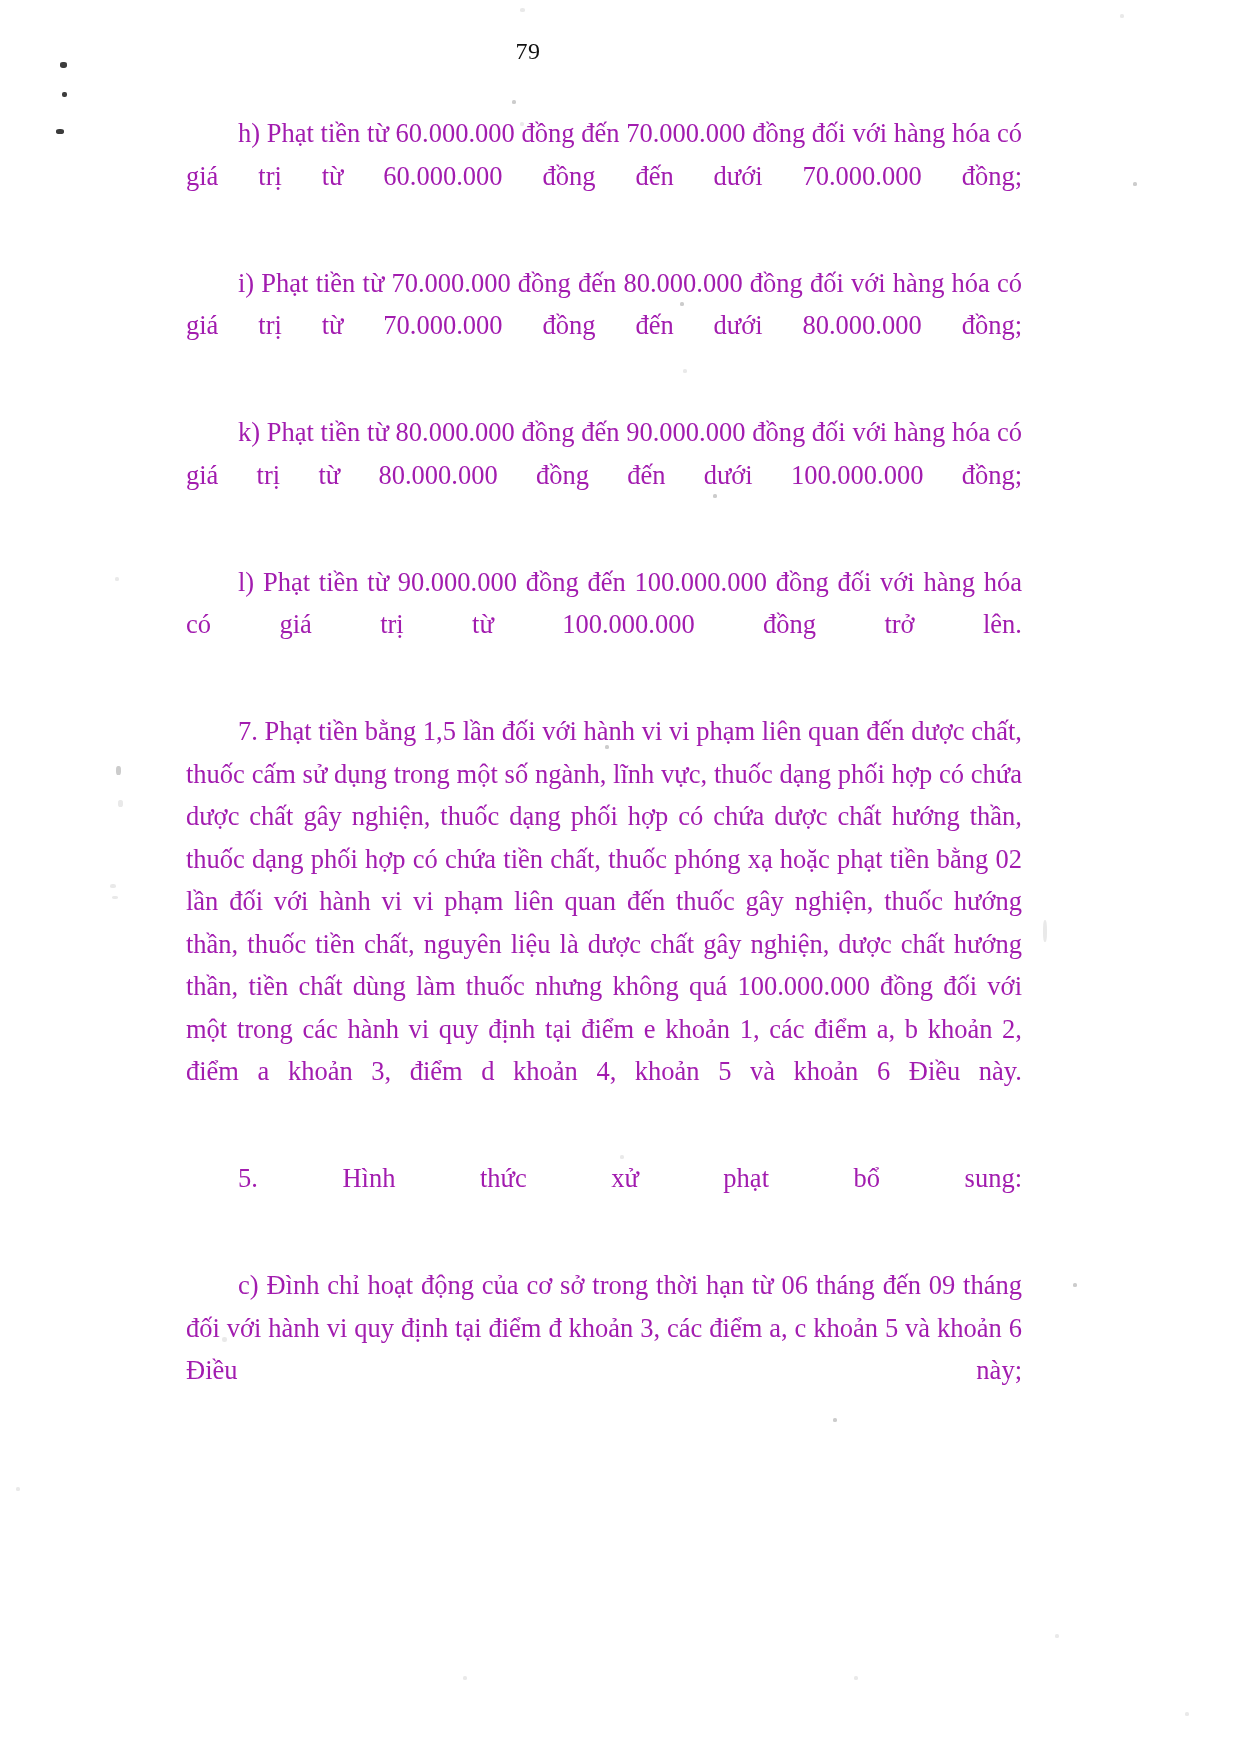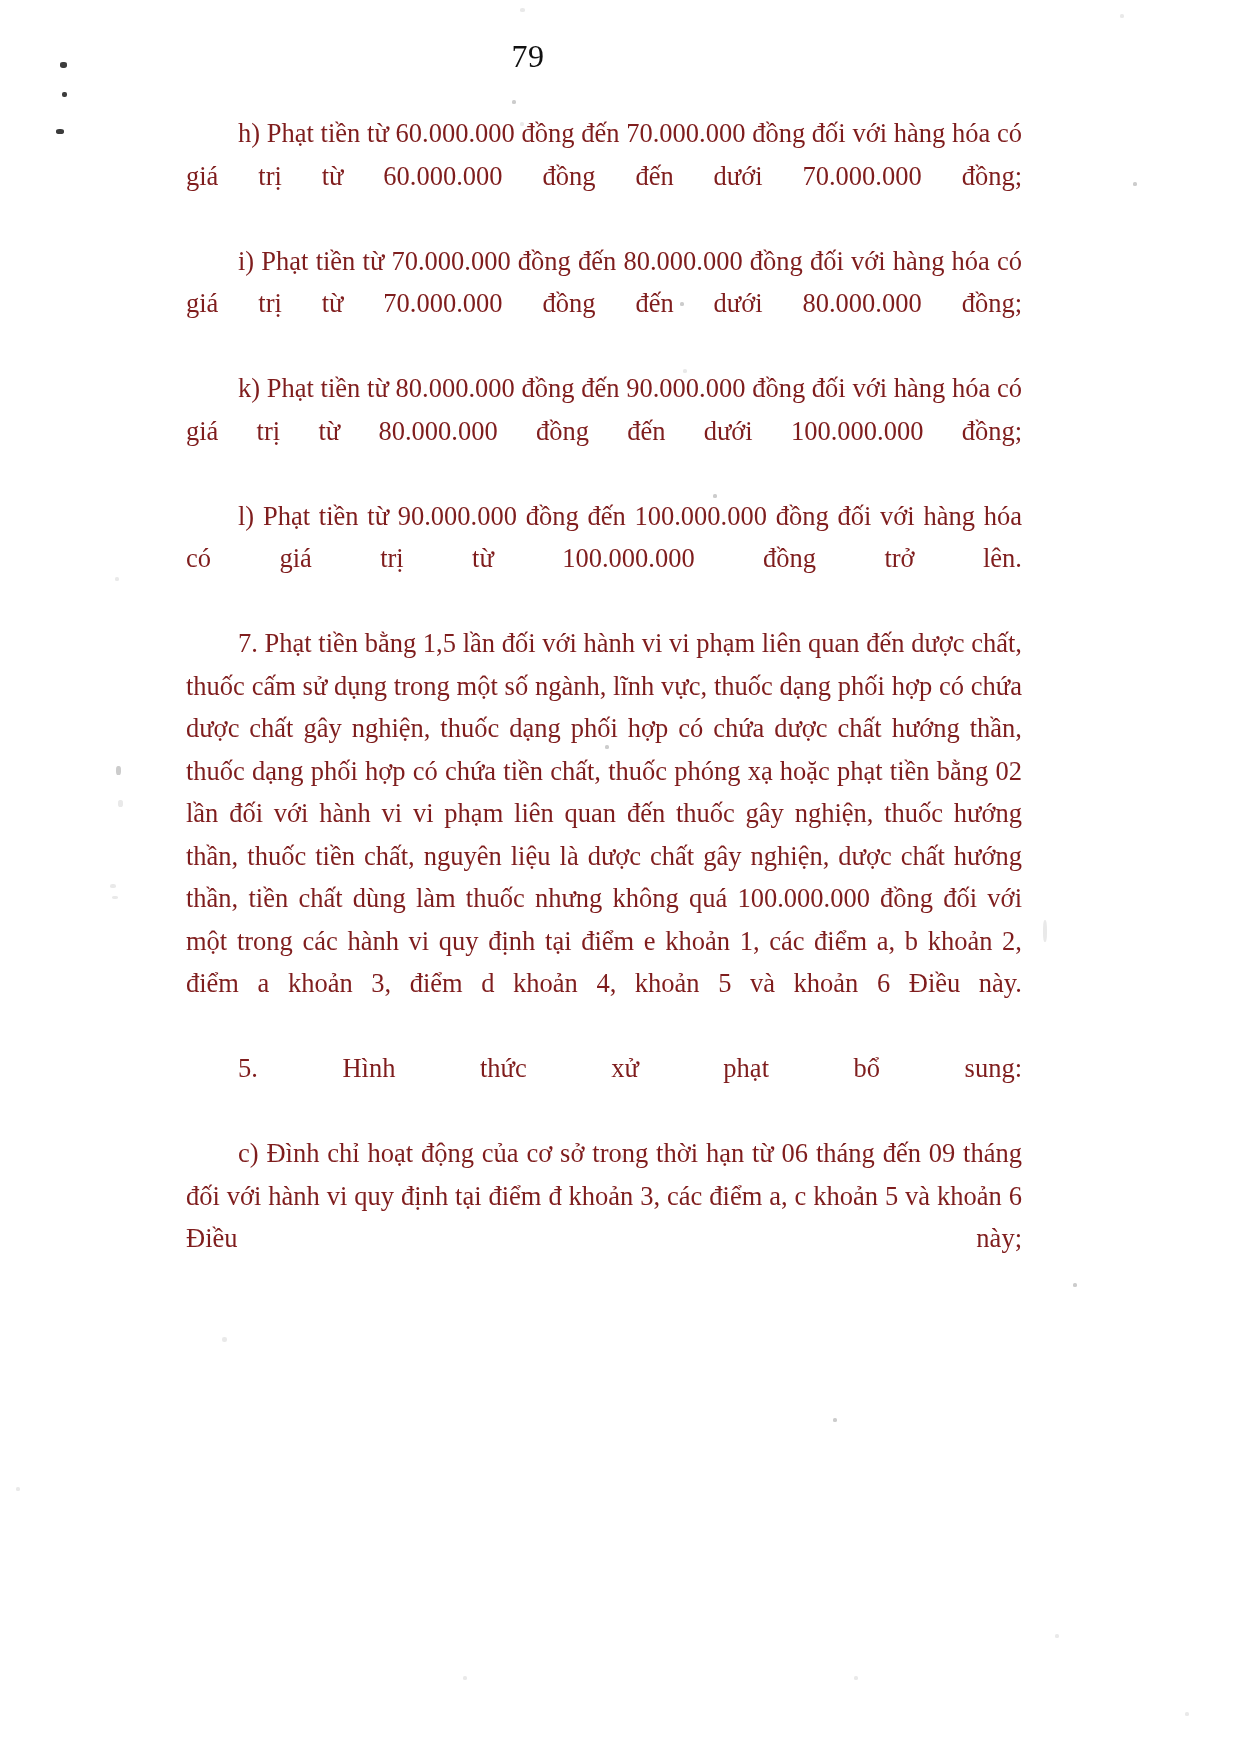"79" .page-number { font-size: 32px -> 24px }
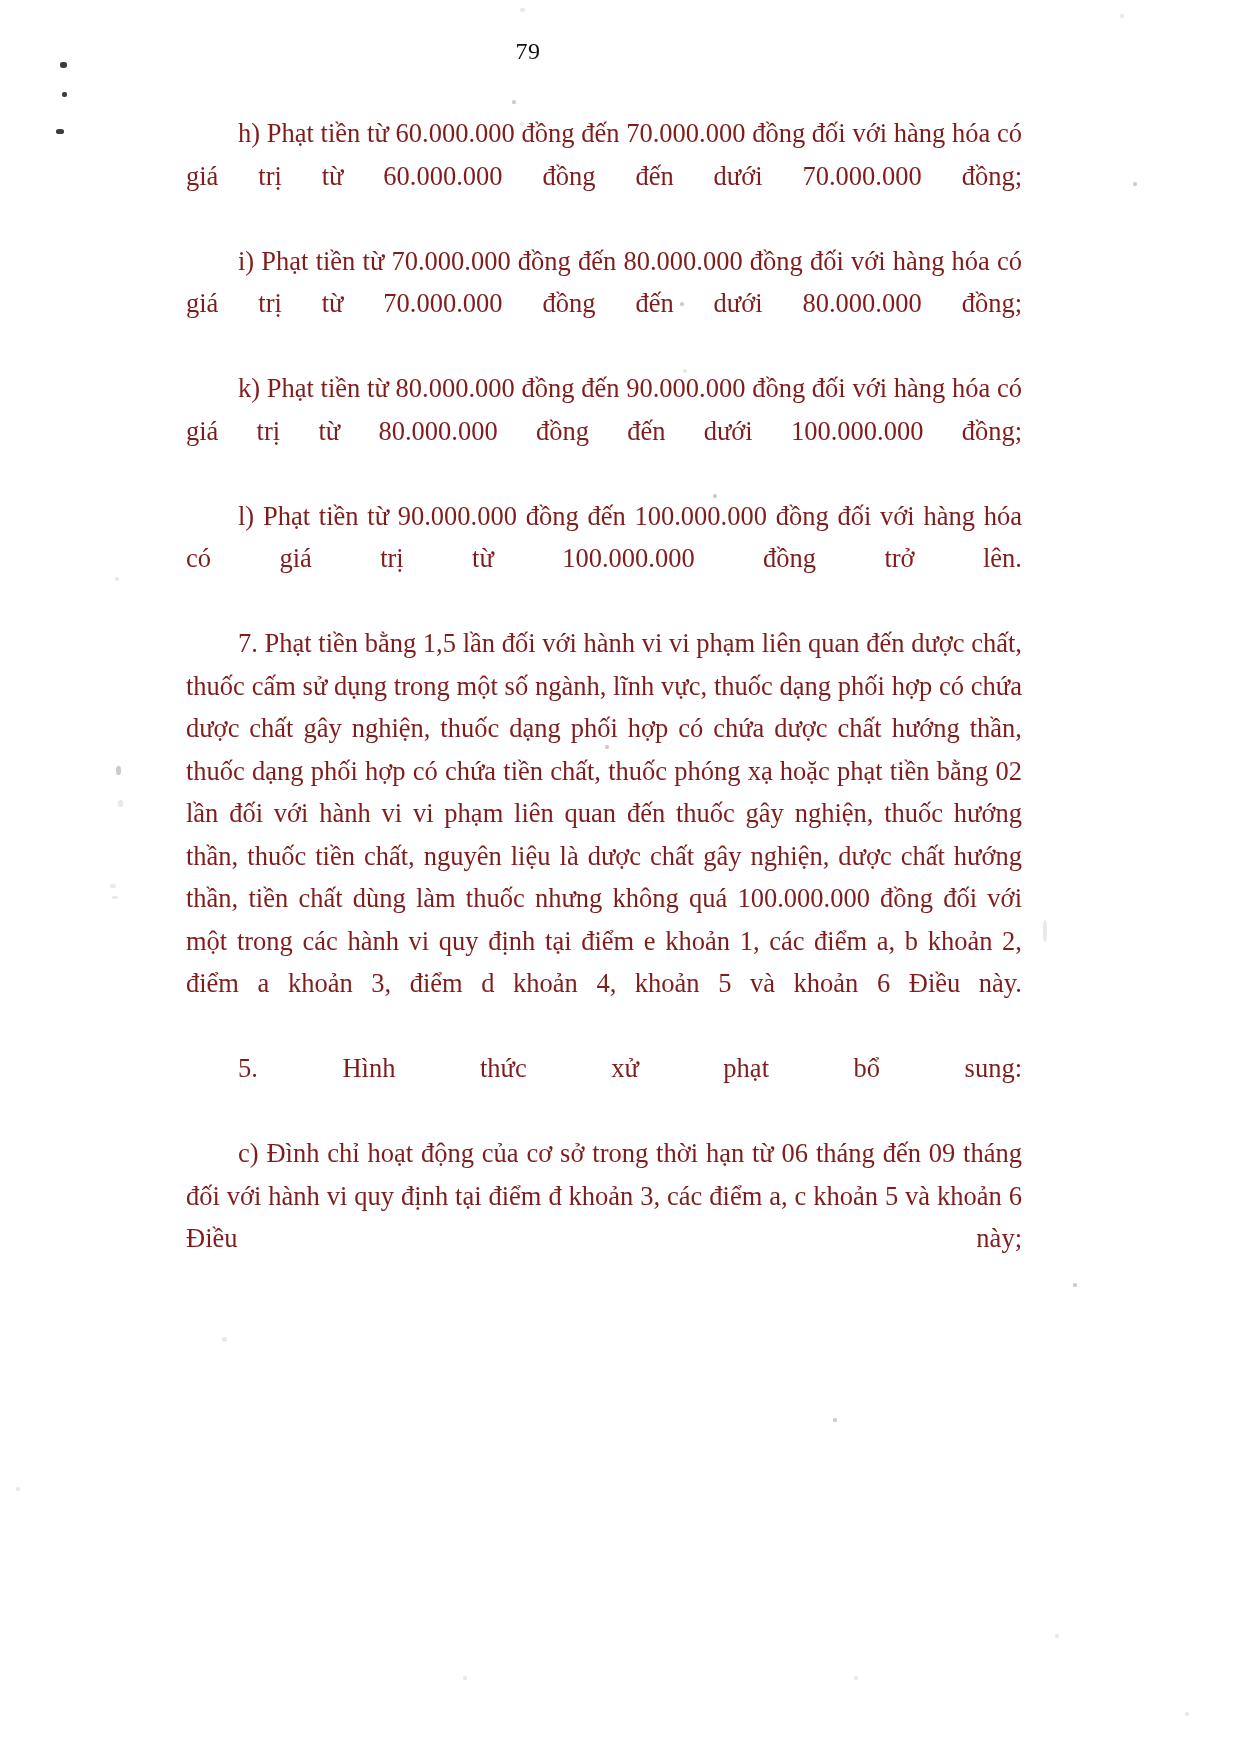"h) Phạt tiền từ 60.000.000" .para { color: #7f1d1d -> #a21caf }
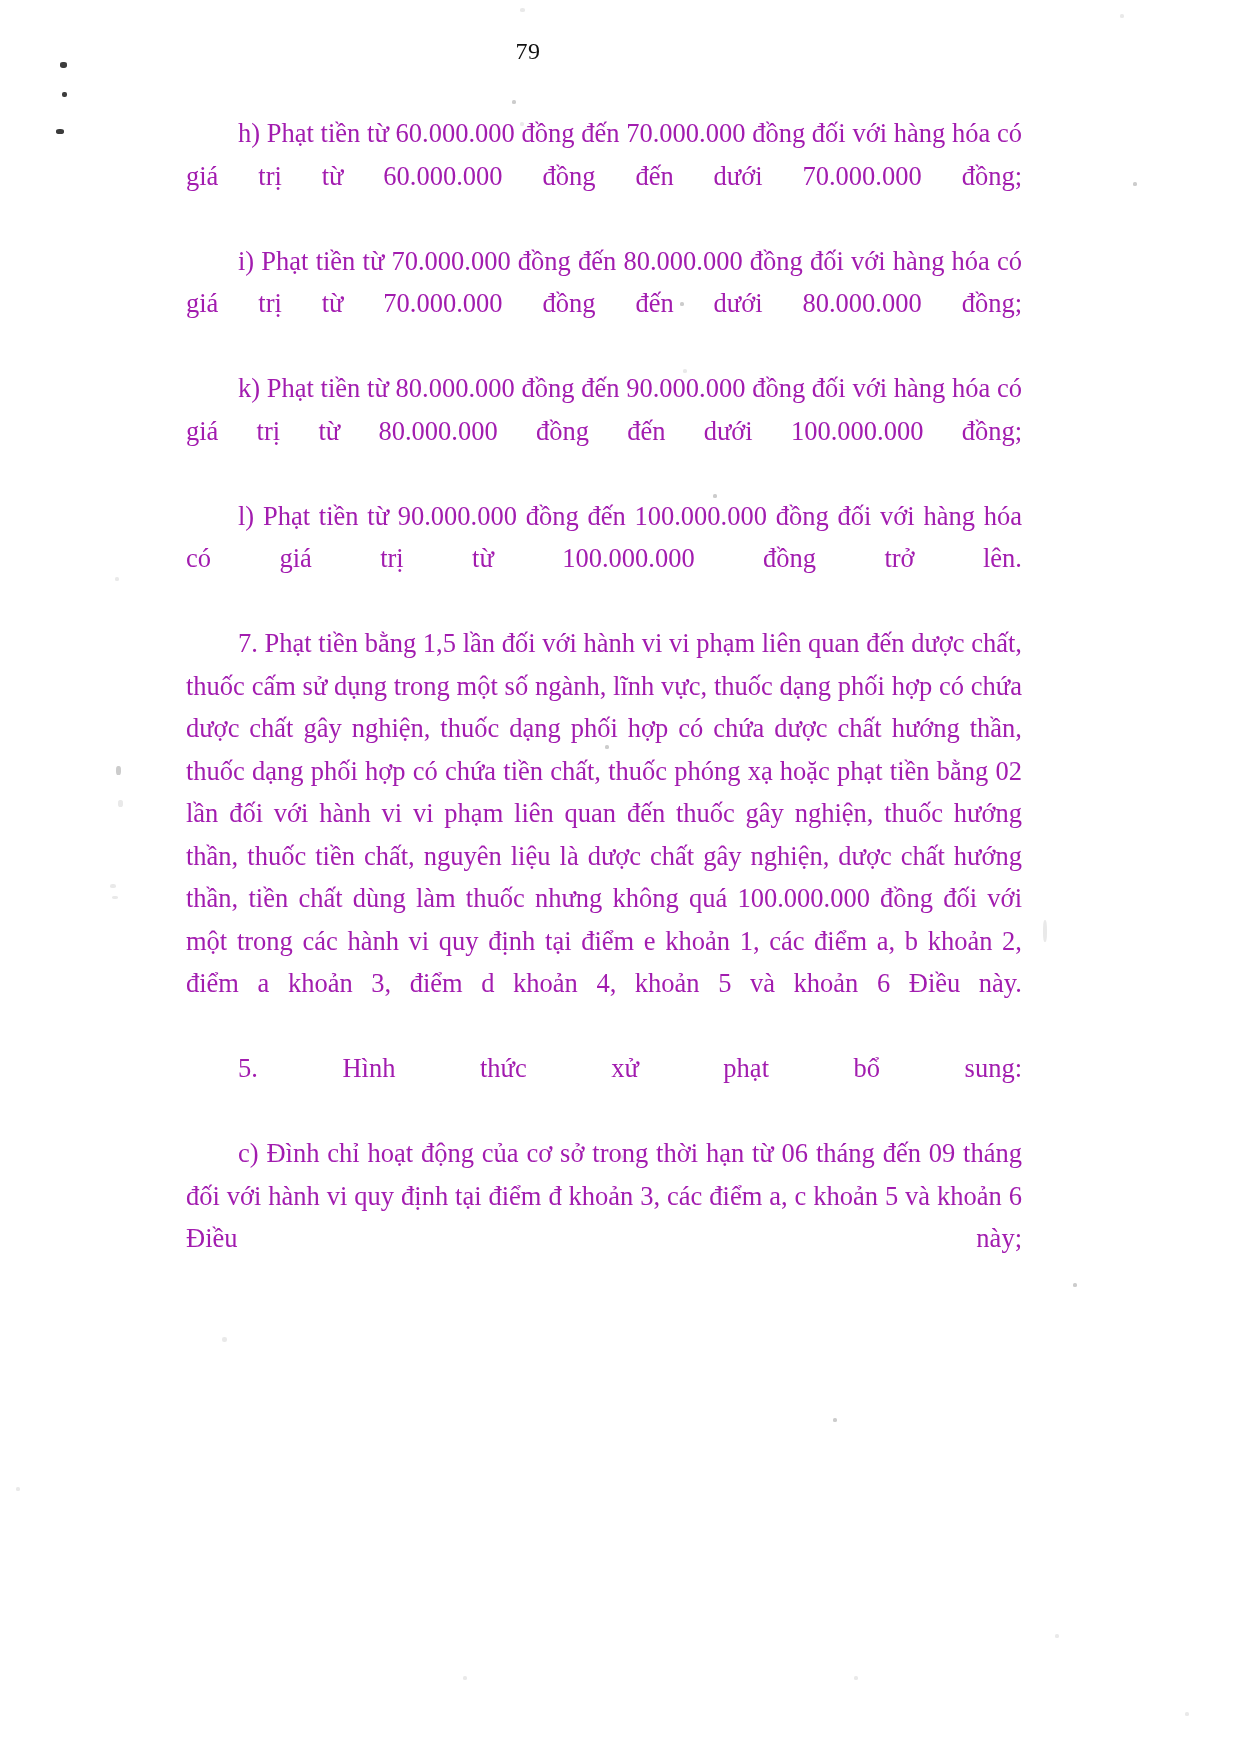"i) Phạt tiền từ 70.000.000" .para + .para { margin-top: none -> 22px }
